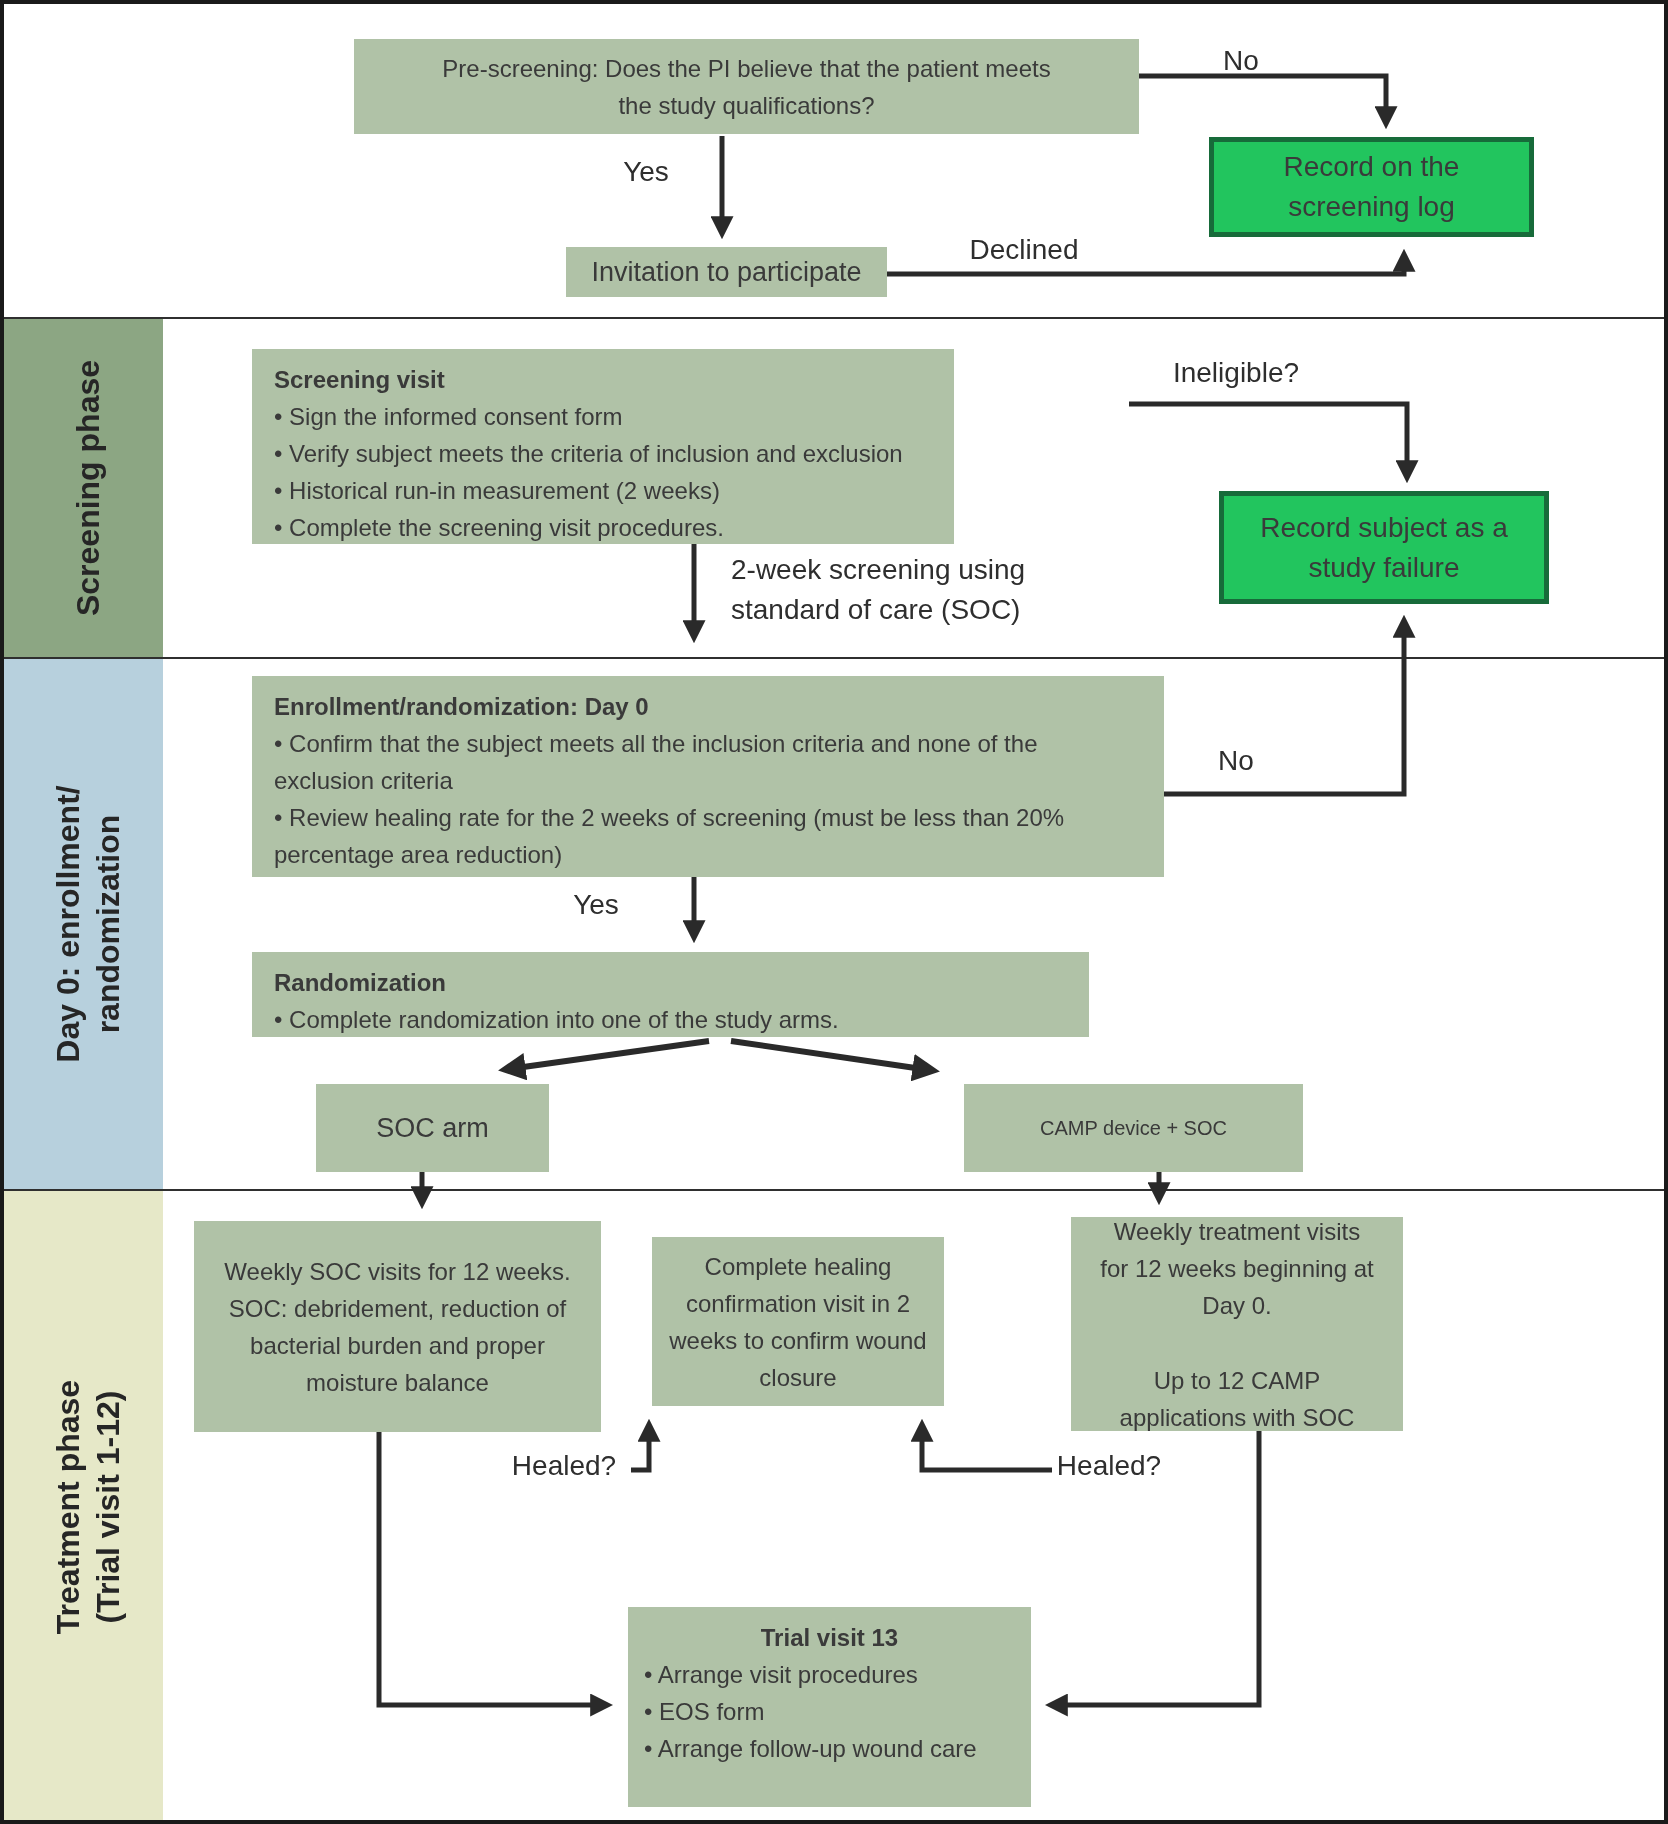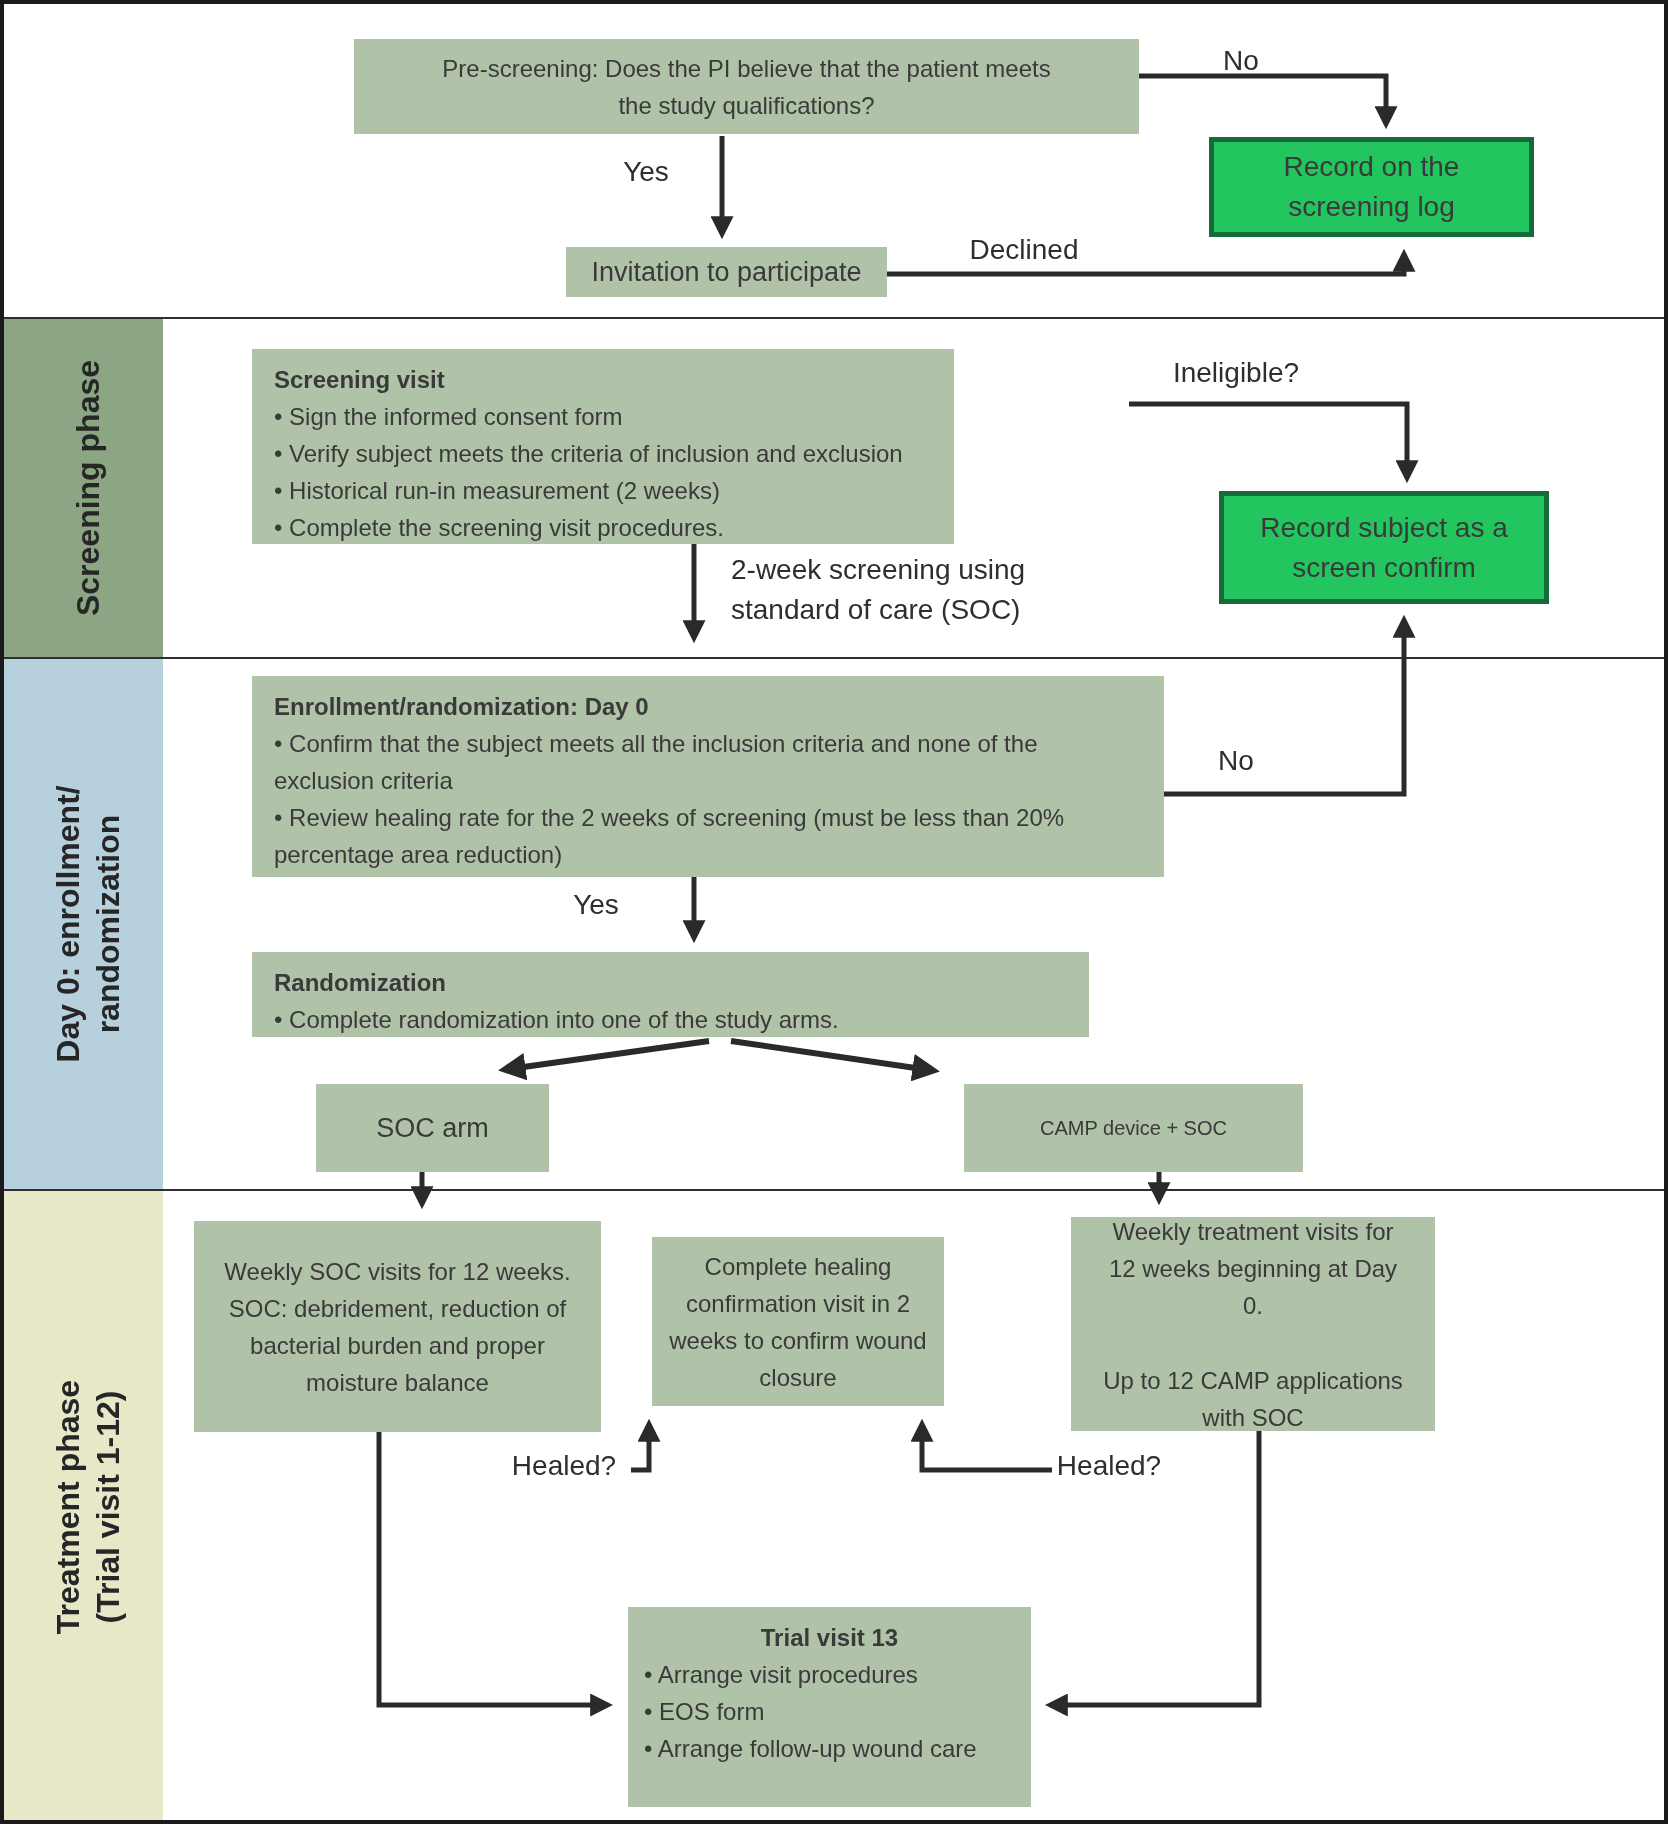"screen confirm" div { text: screen confirm -> study failure }
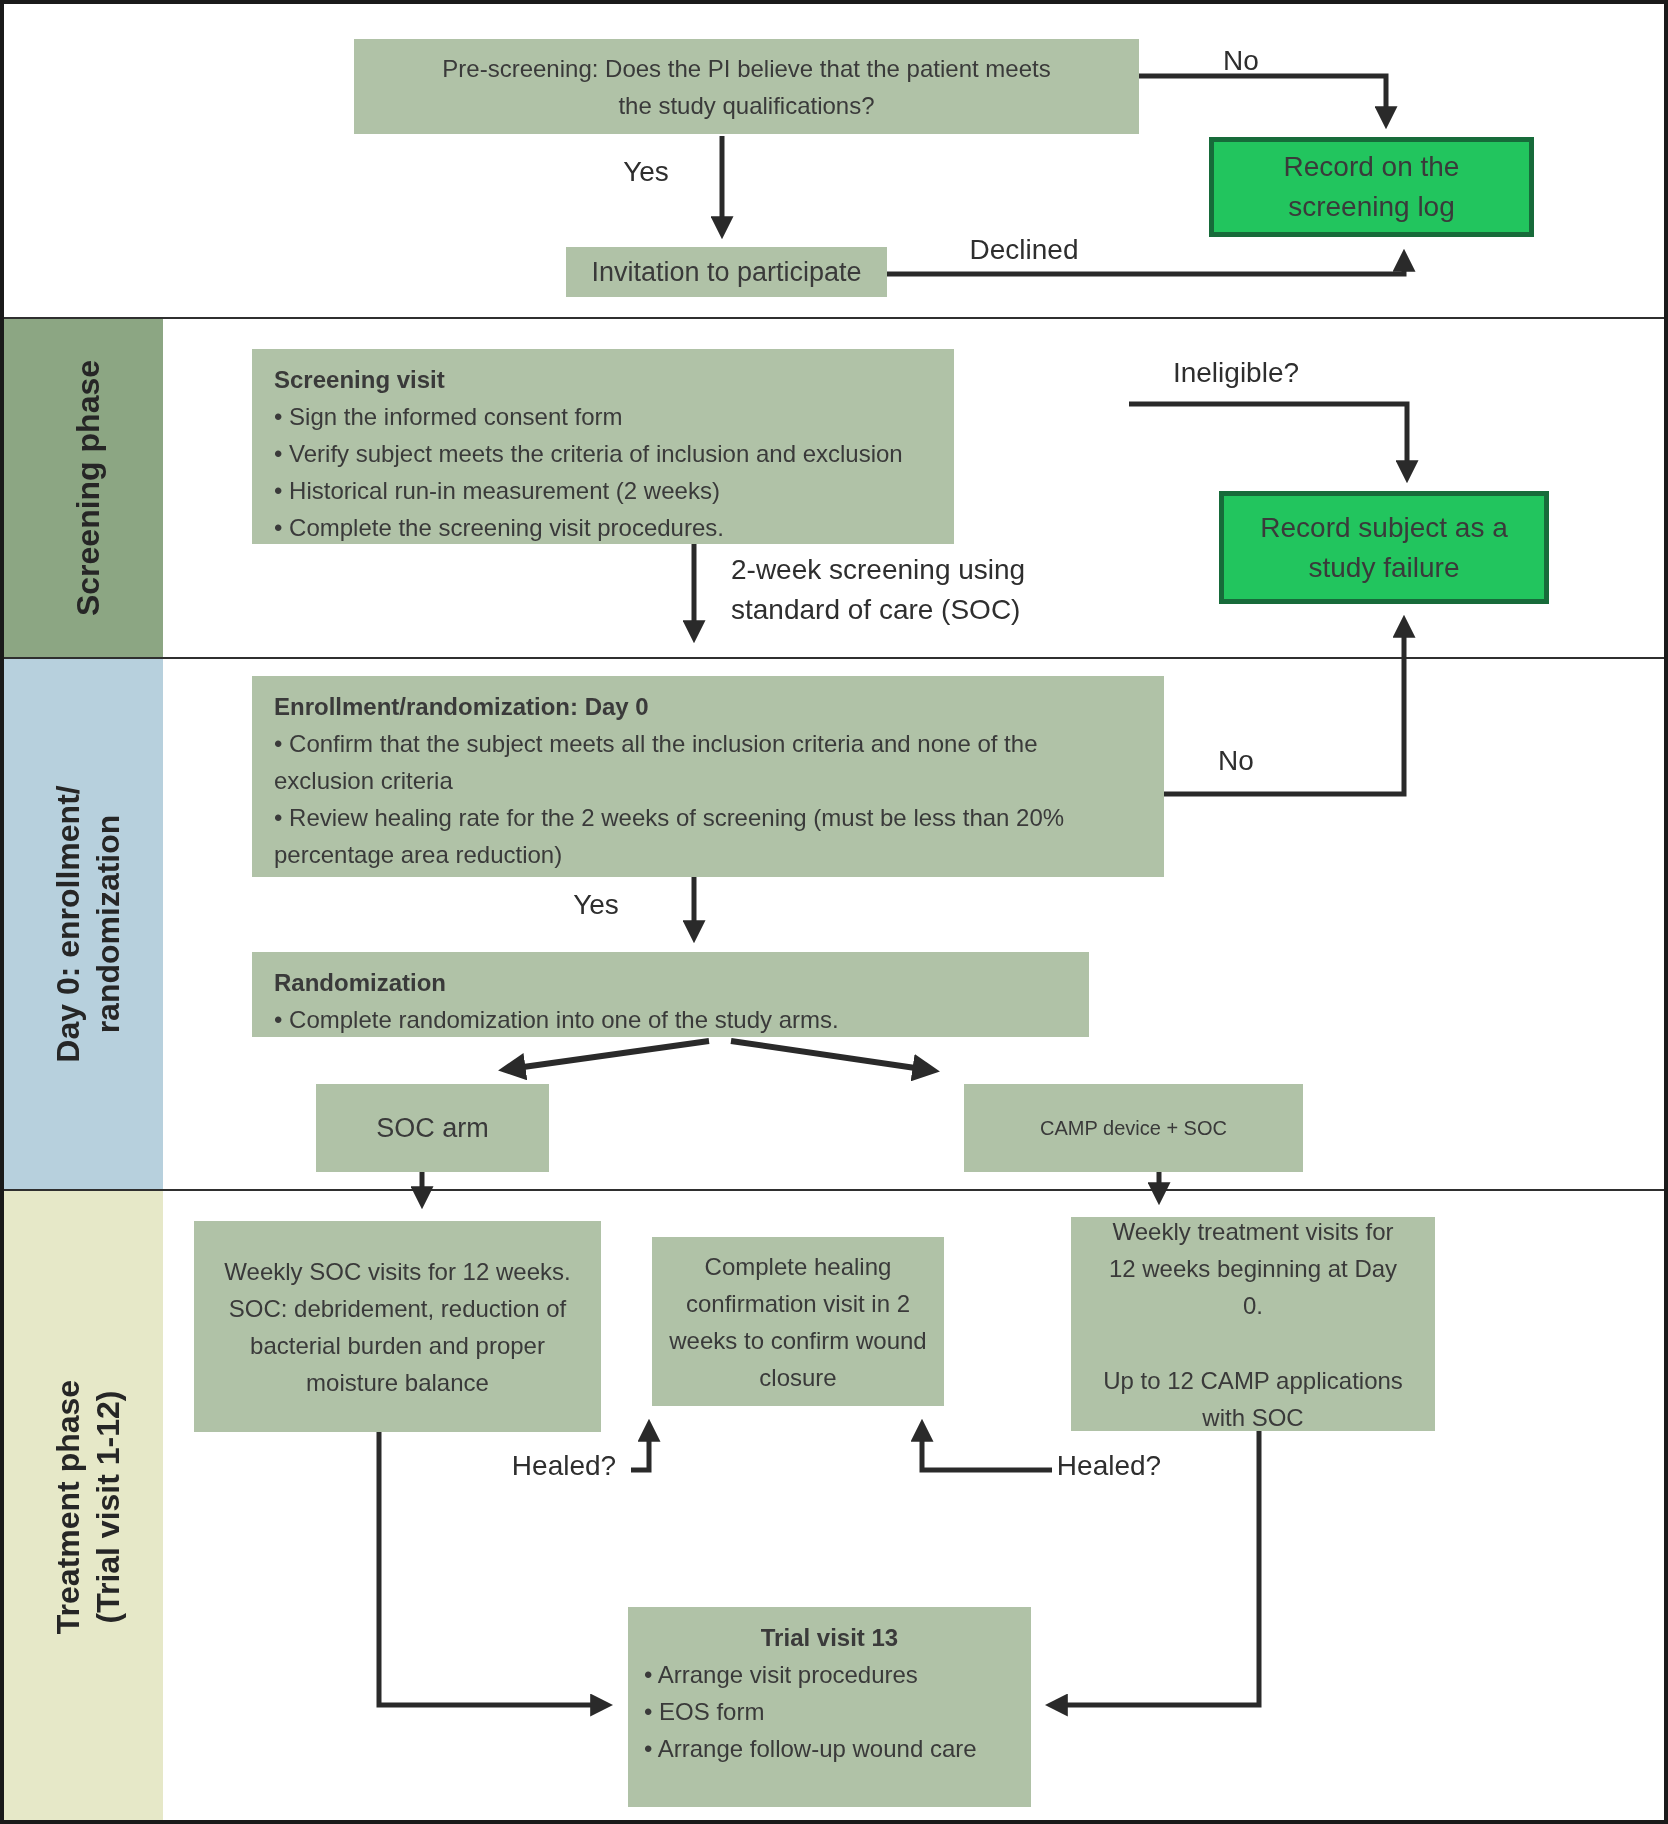"Weekly treatment visits for 12" div.gbox { width: 364px -> 332px }
